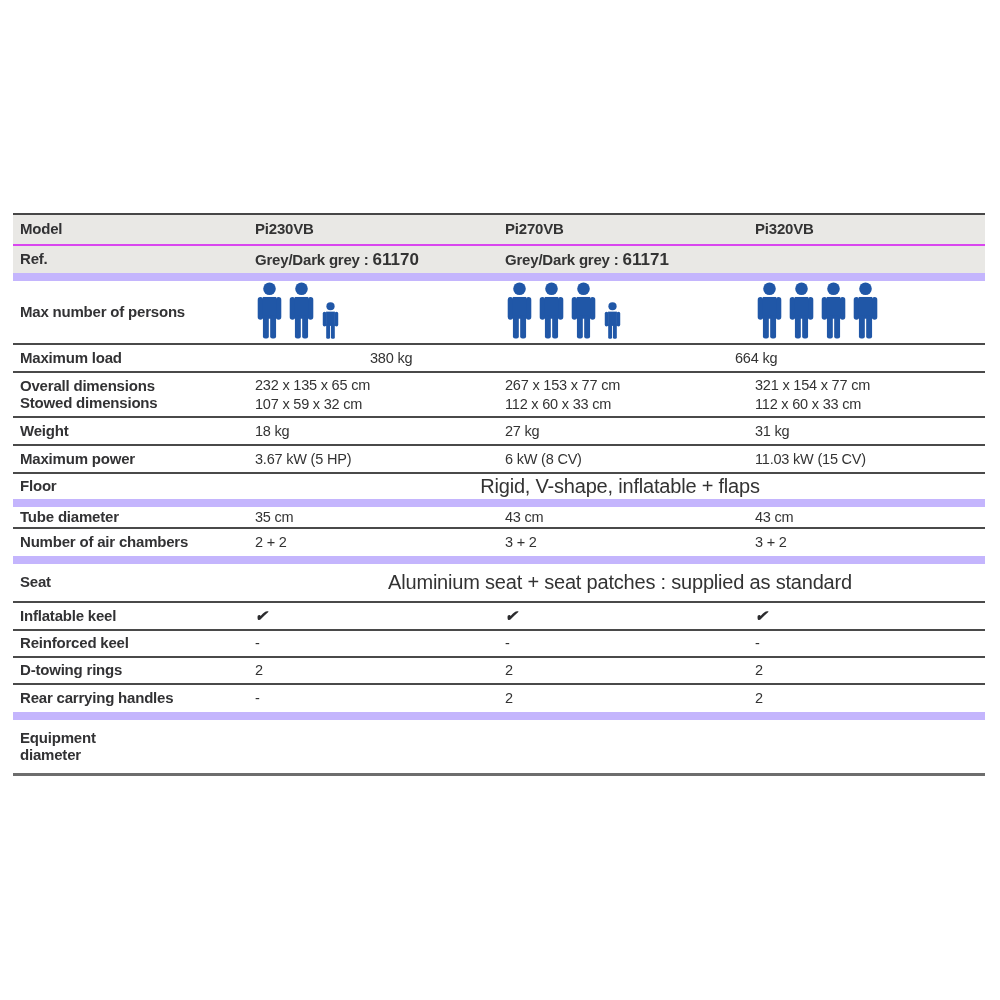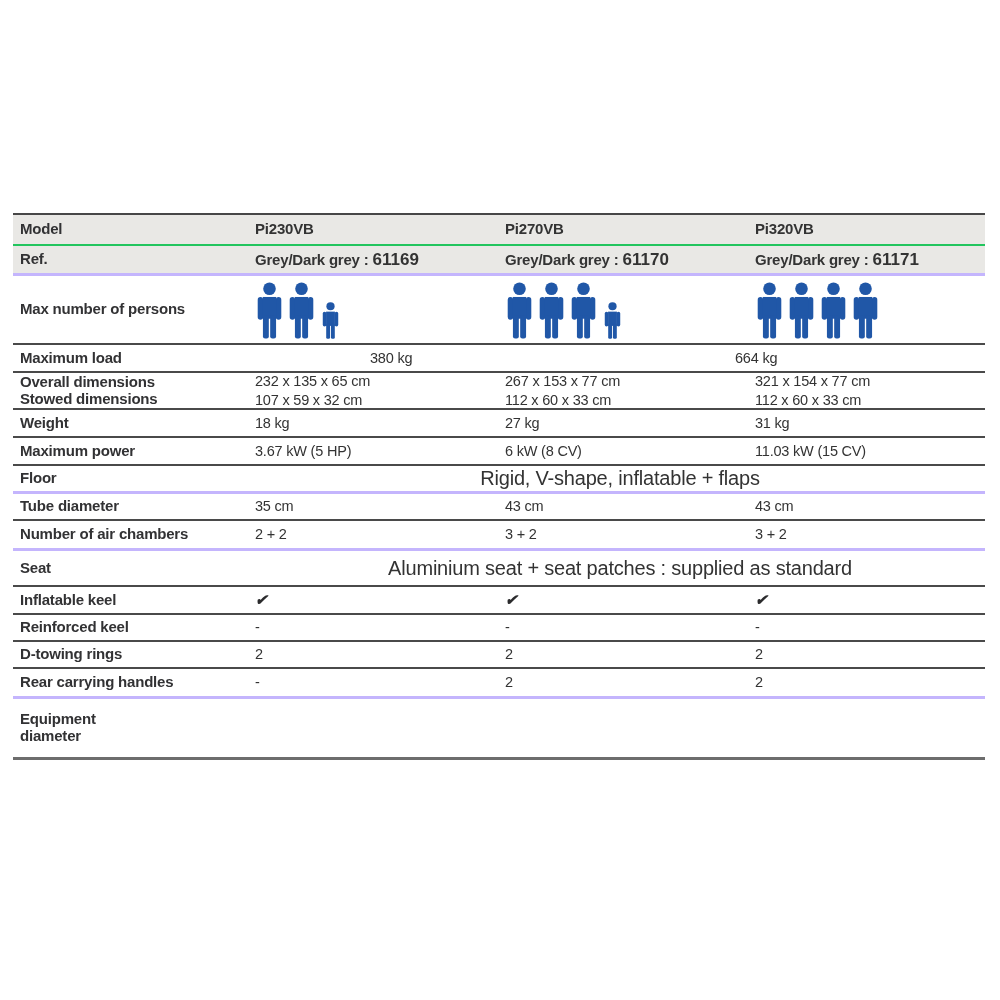"Ref." .bt-thin { border-top: 2px solid #22c55e -> 2px solid #d946ef }
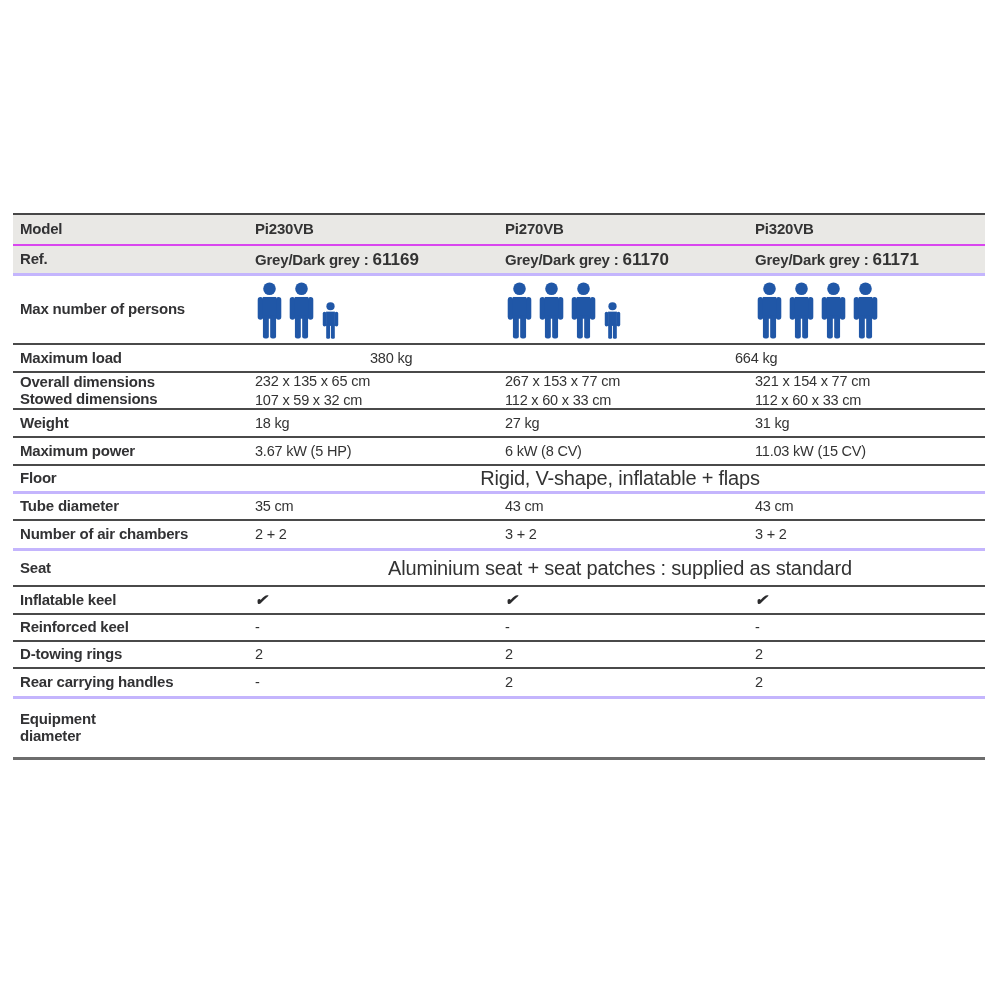"Grey/Dark grey : 61169" div.val { html: <div><span>Grey/Dark grey :</span> <span>61169</span></div> -> none }
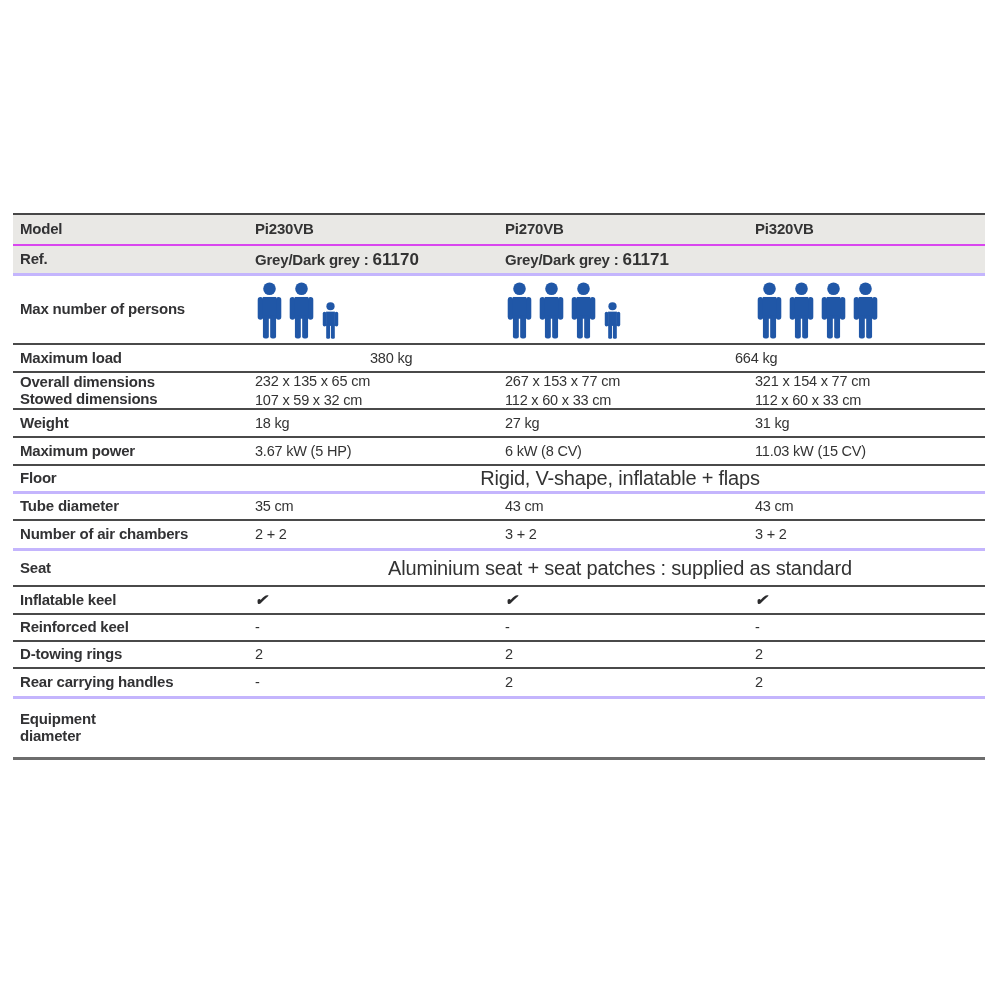"Max number of persons" .bt-thick { border-top: 3px solid #c4b5fd -> 8px solid #c4b5fd }
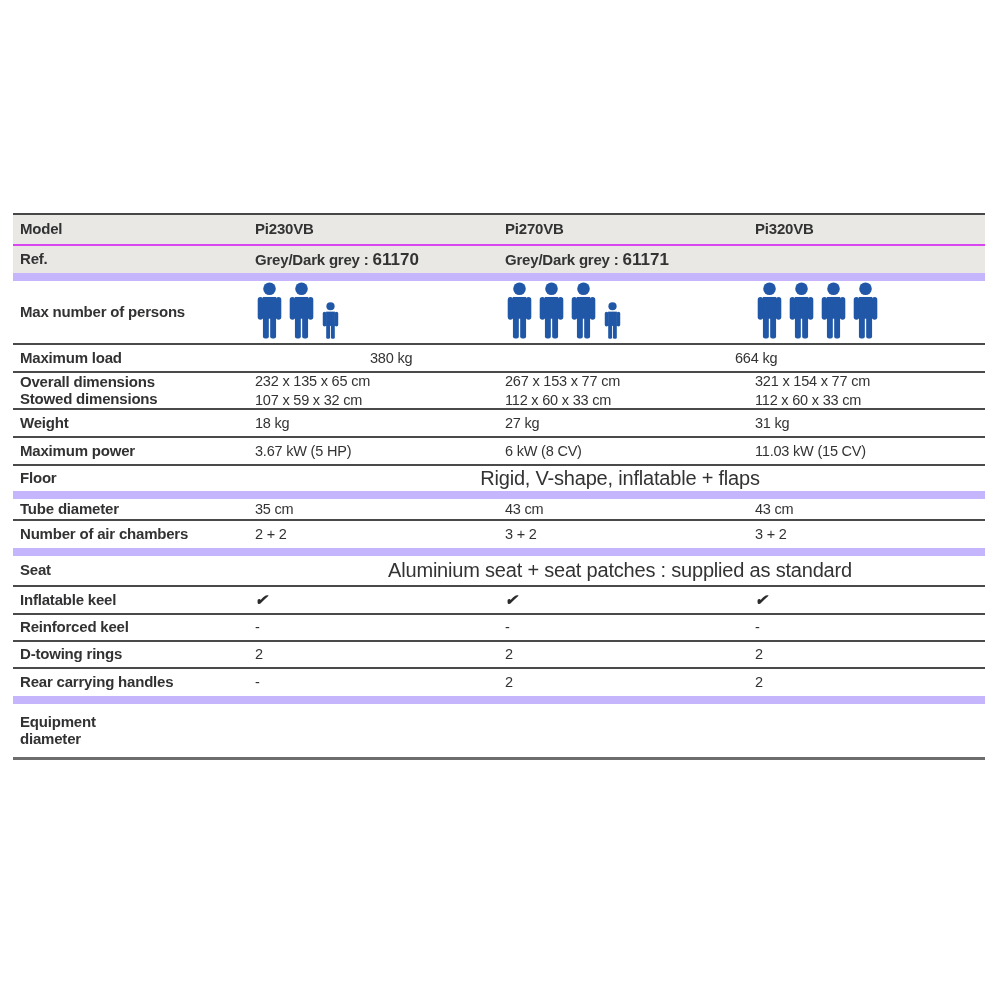"Overall dimensions" .h50 { height: 37px -> 45px }
